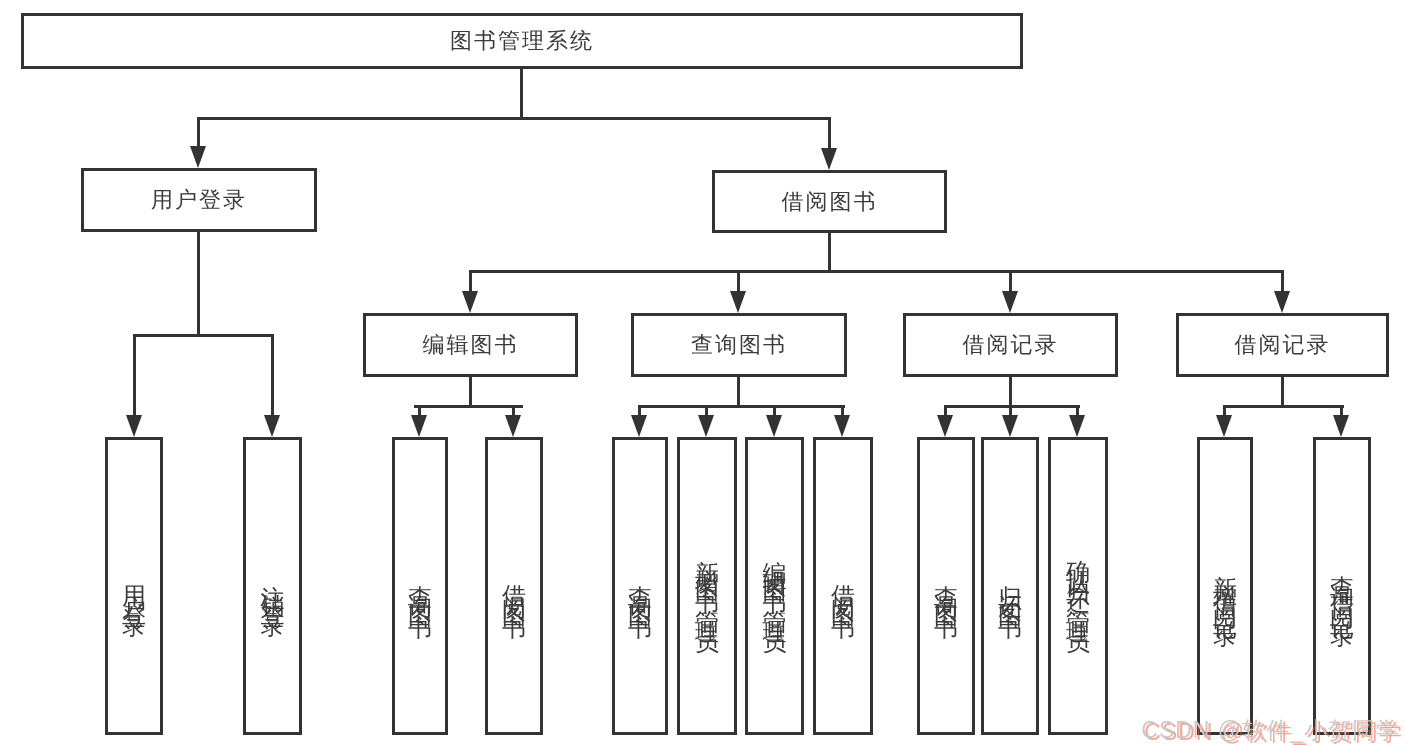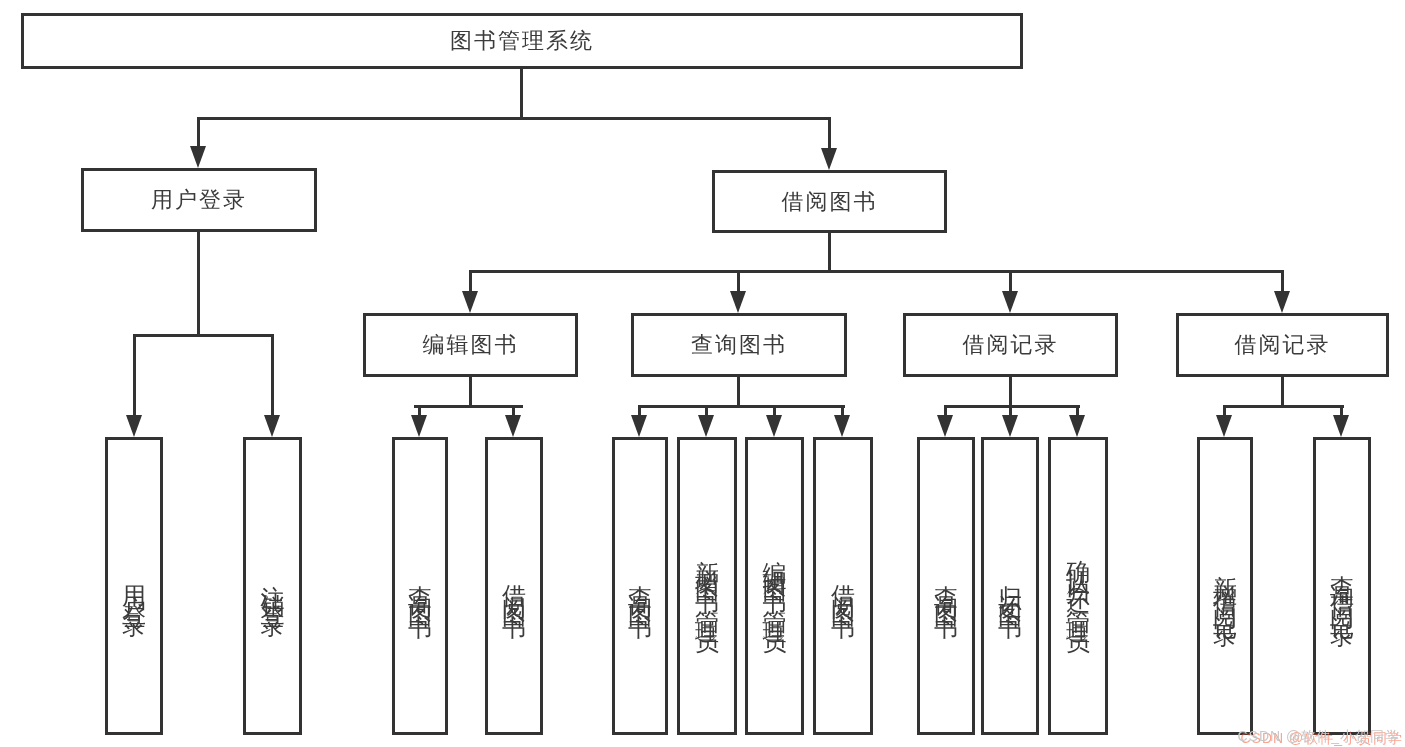"CSDN @软件_小贺同学" .watermark { font-size: 14px -> 23px }
